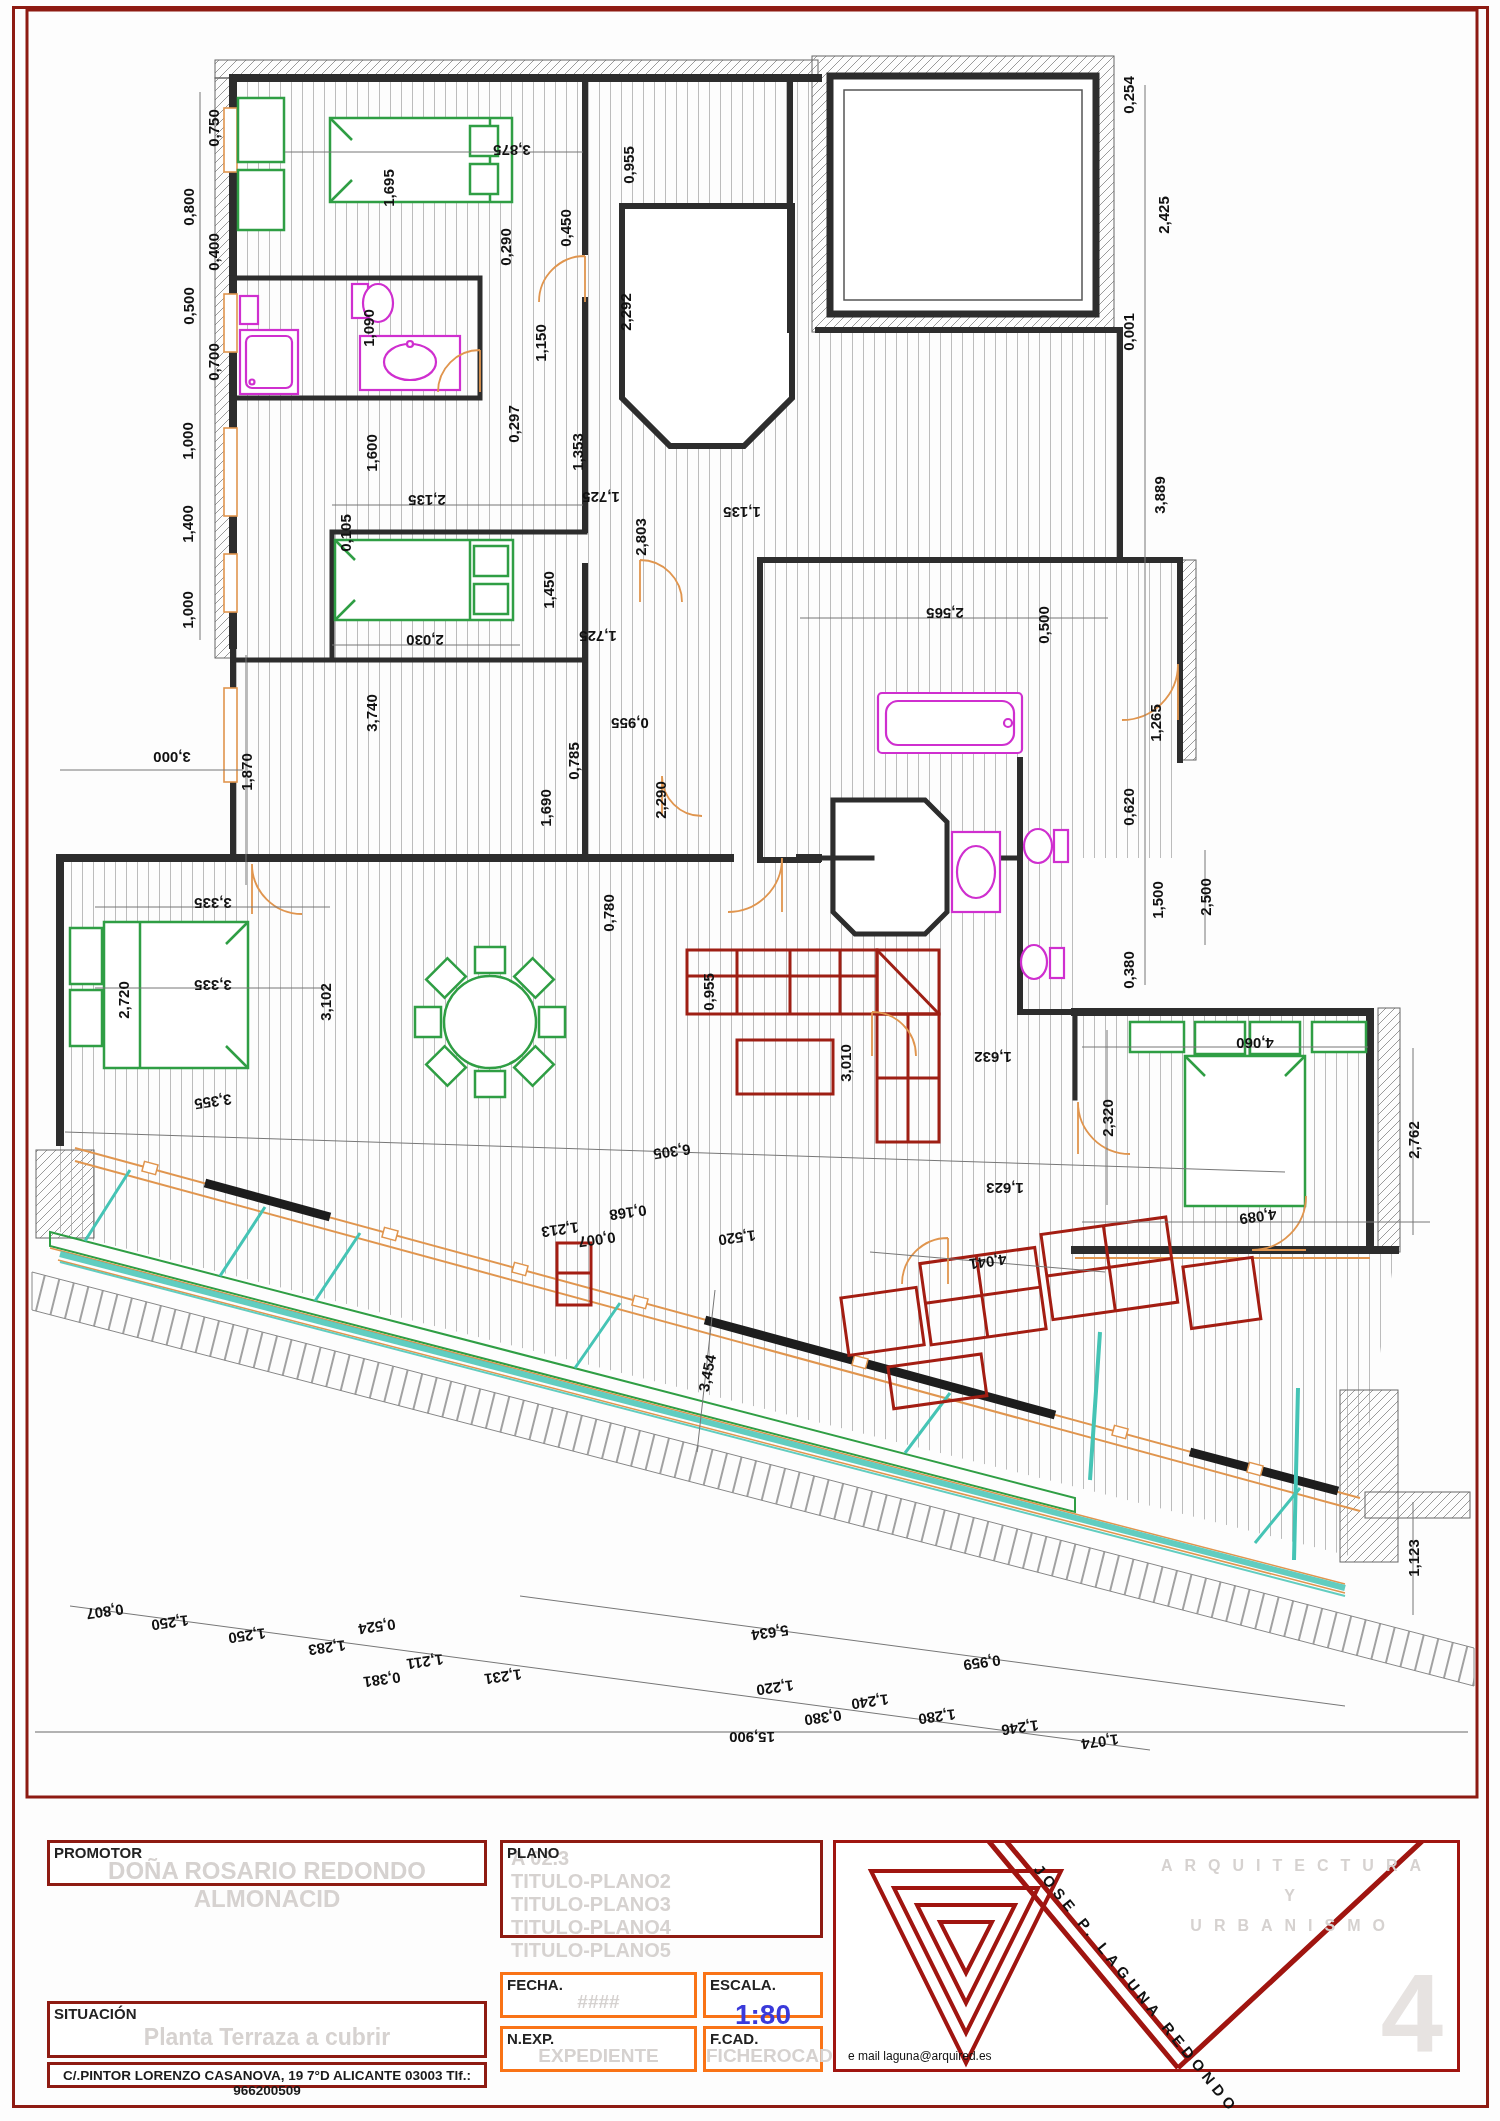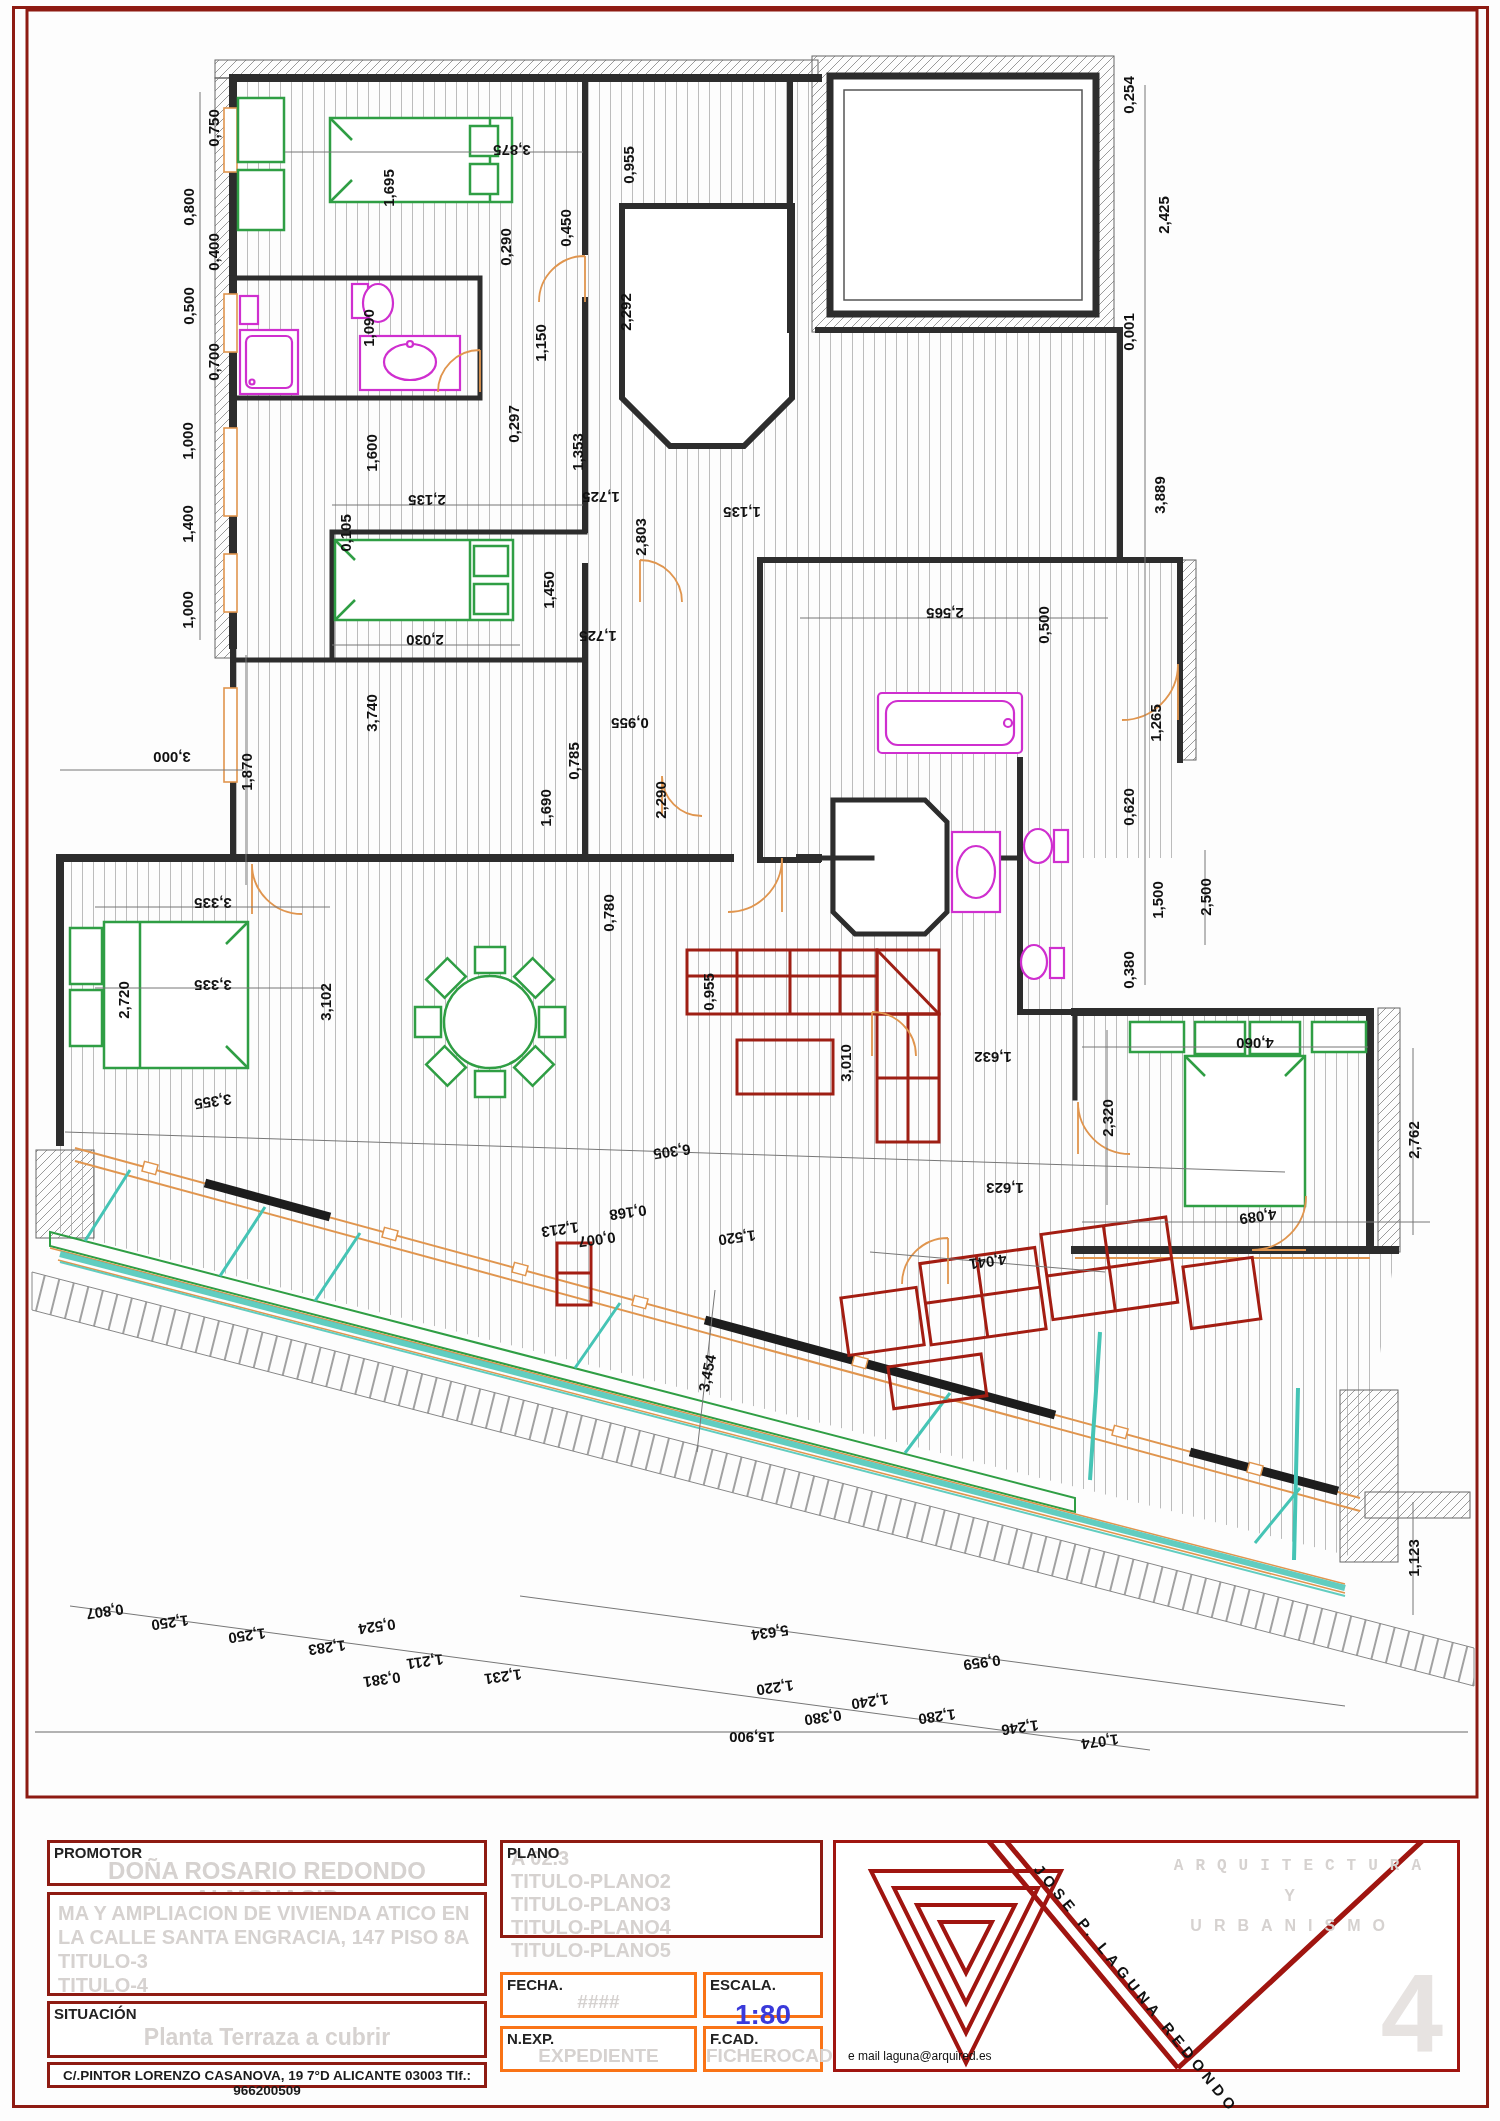"ARQUITECTURA" #firm1 { font-family: Liberation Mono, monospace -> none }
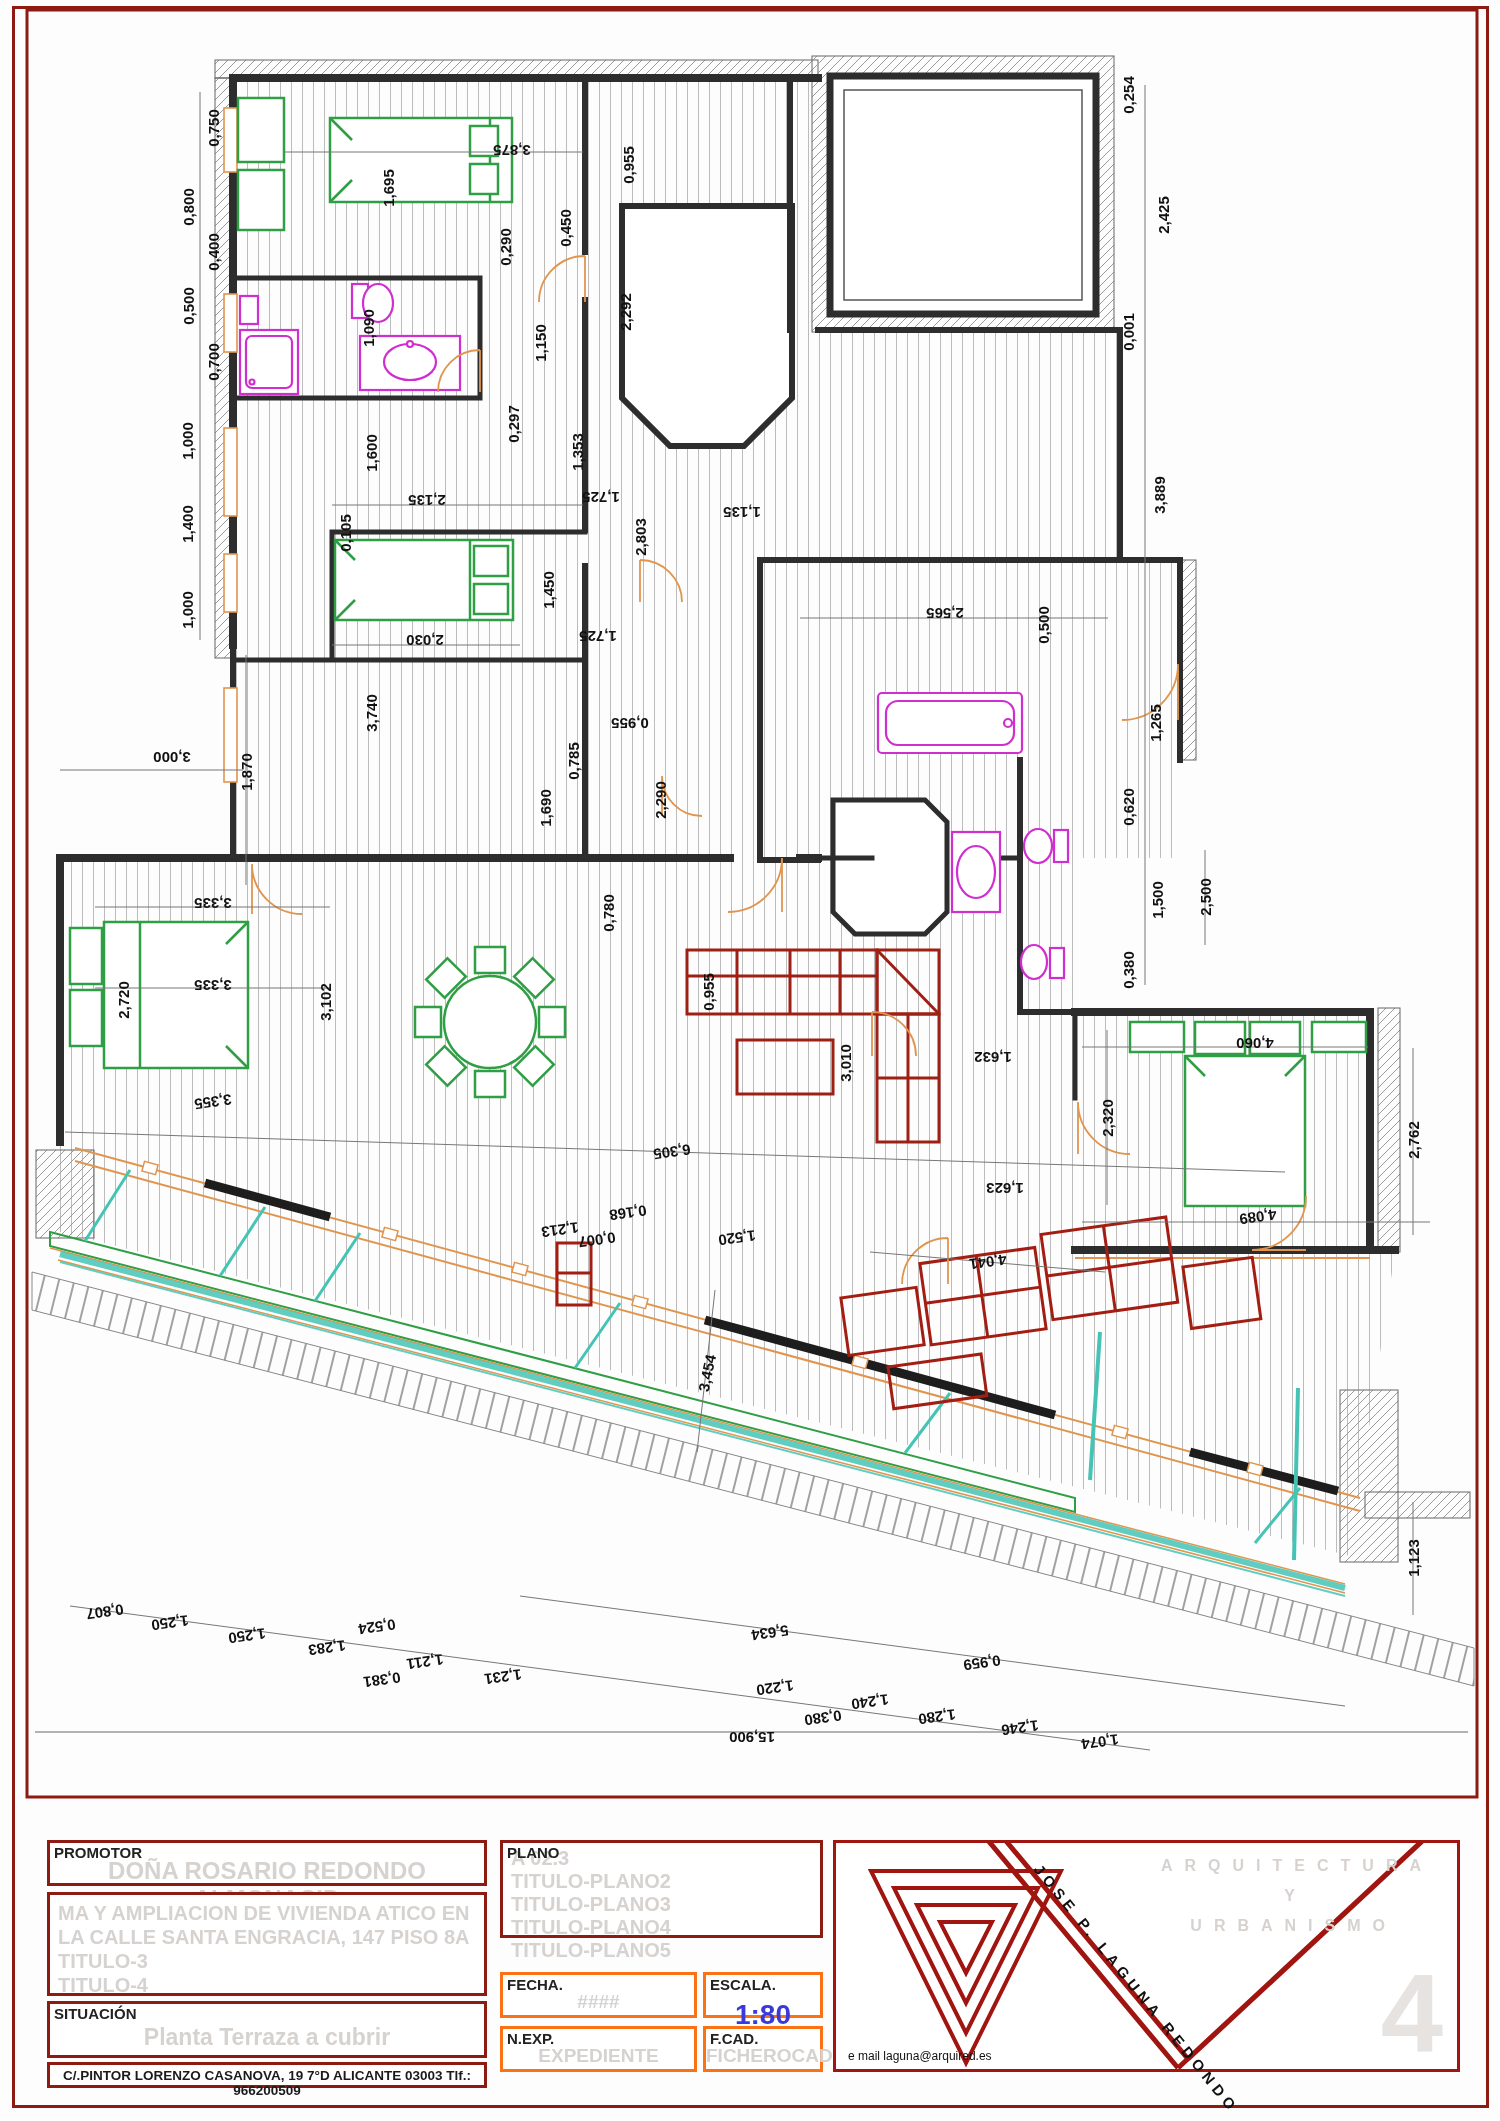"MA Y AMPLIACION DE VIVIENDA" div.tb { html: <div> <div> <div>MA Y AMPLIACION DE VIVIENDA ATICO EN</div> <div>LA CALLE SANTA ENGRACIA, 147 PISO 8A</div> <div>TITULO-3</div> <div>TITULO-4</div> </div> </div> -> none }
